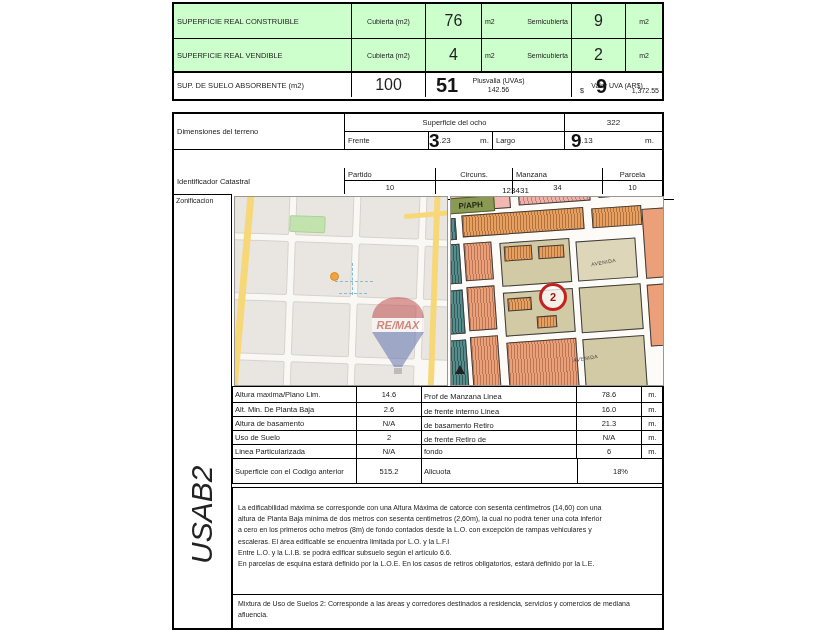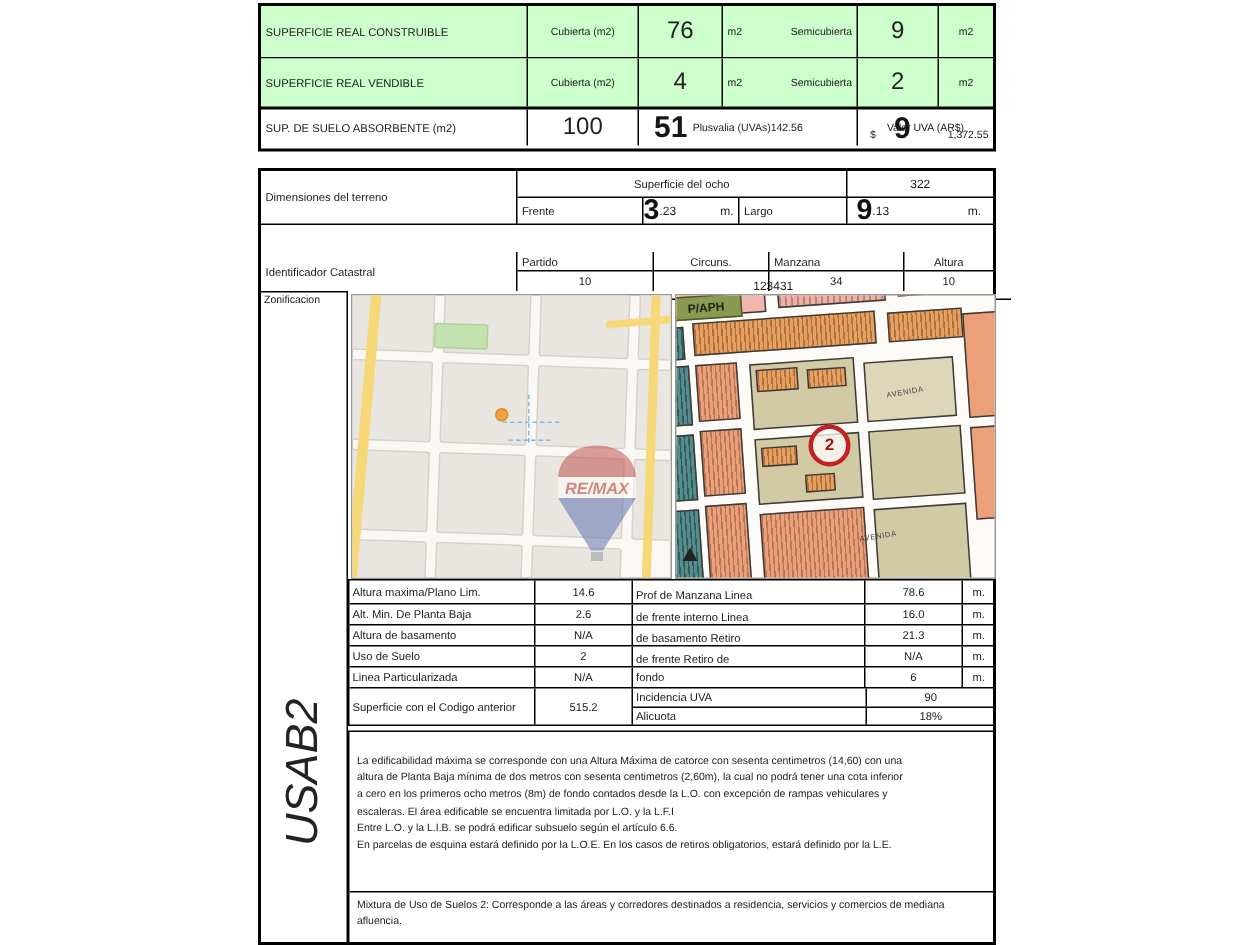"51" .twolines { flex-direction: row -> column }
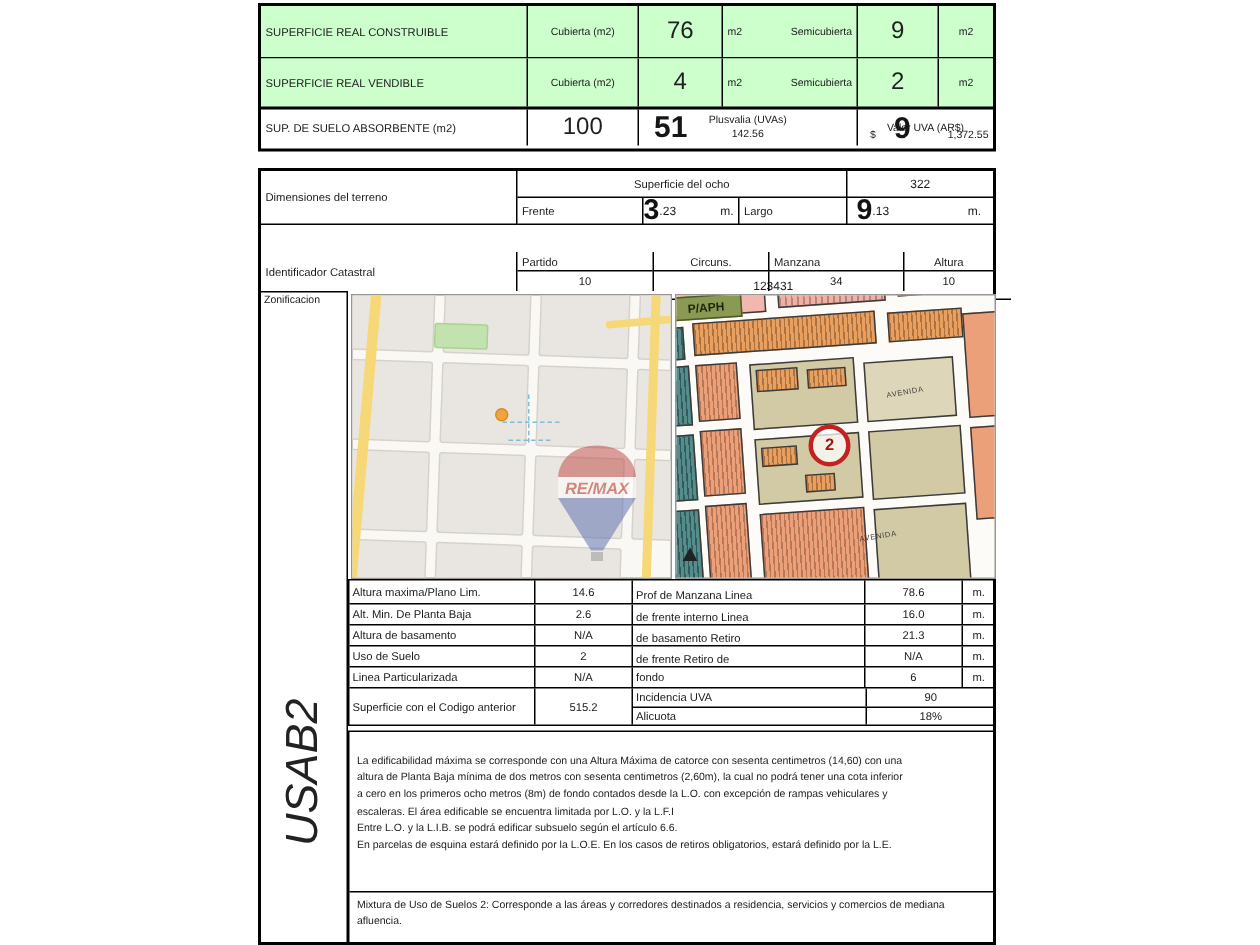"Altura" div.cell { text: Altura -> Parcela }
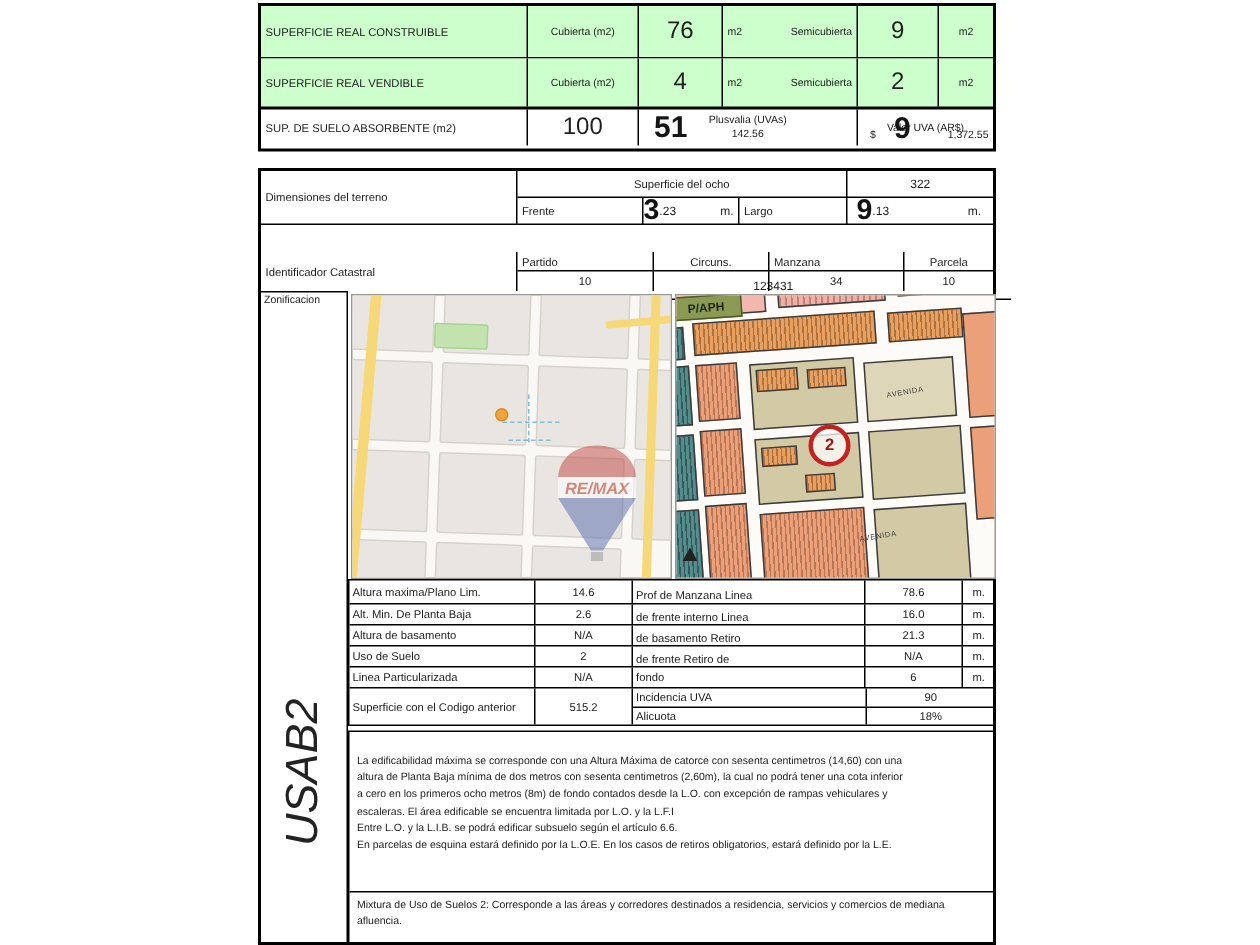"Incidencia UVA" div { html: <div> <div>Incidencia UVA</div> <div>90</div> </div> -> none }
